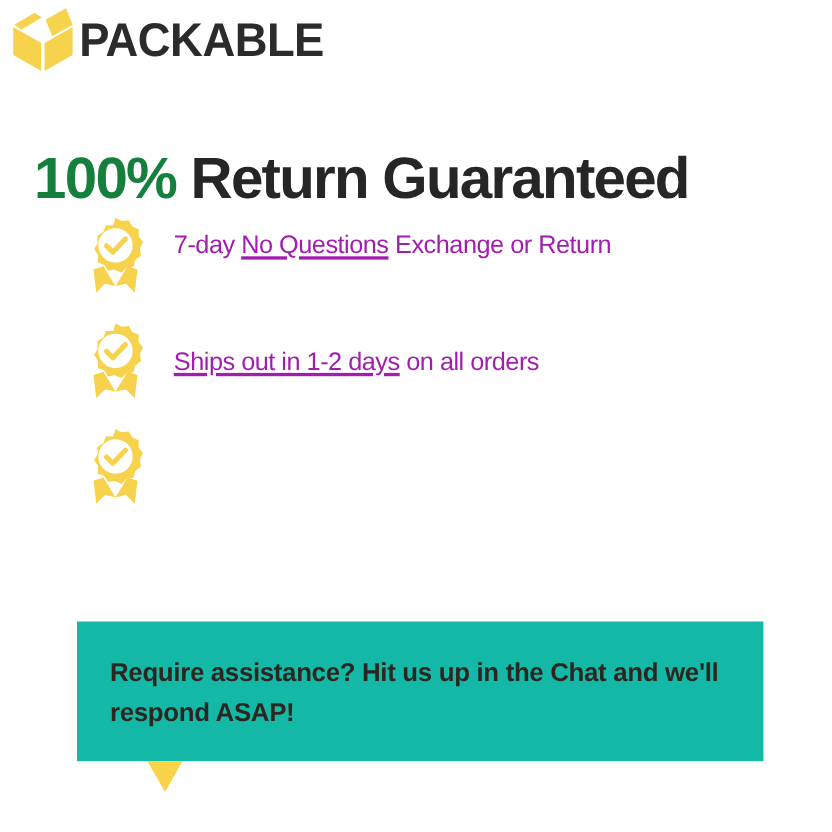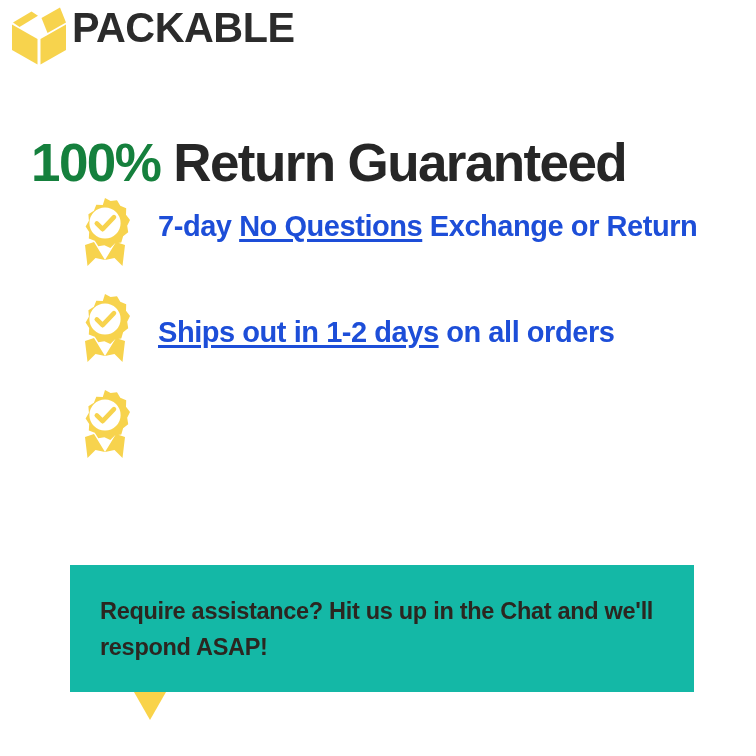"PACKABLE" .brand { align-items: flex-start -> center }
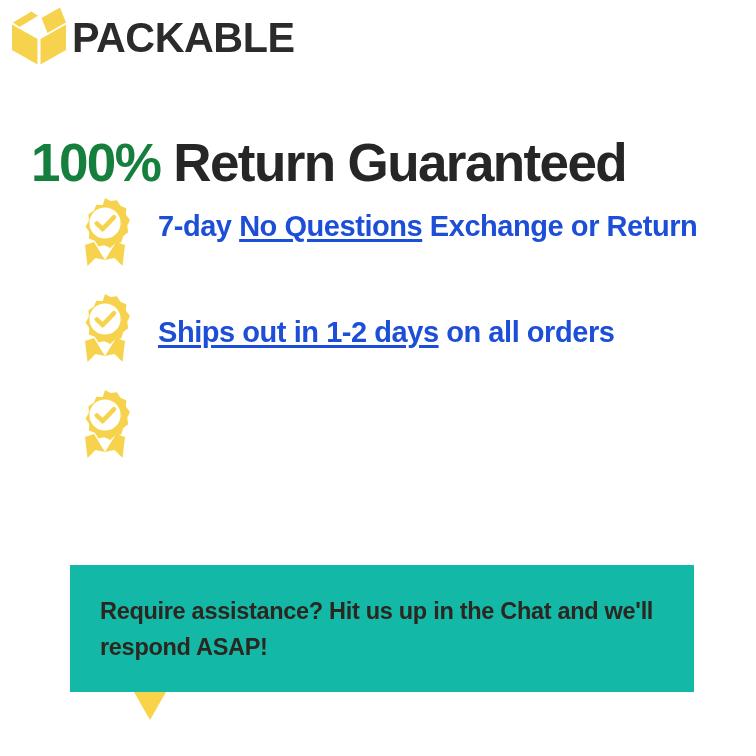"7-day No Questions Exchange or" .feature-text { color: #1d4ed8 -> #a21caf; font-size: 29px -> 23px; font-weight: bold -> normal }
